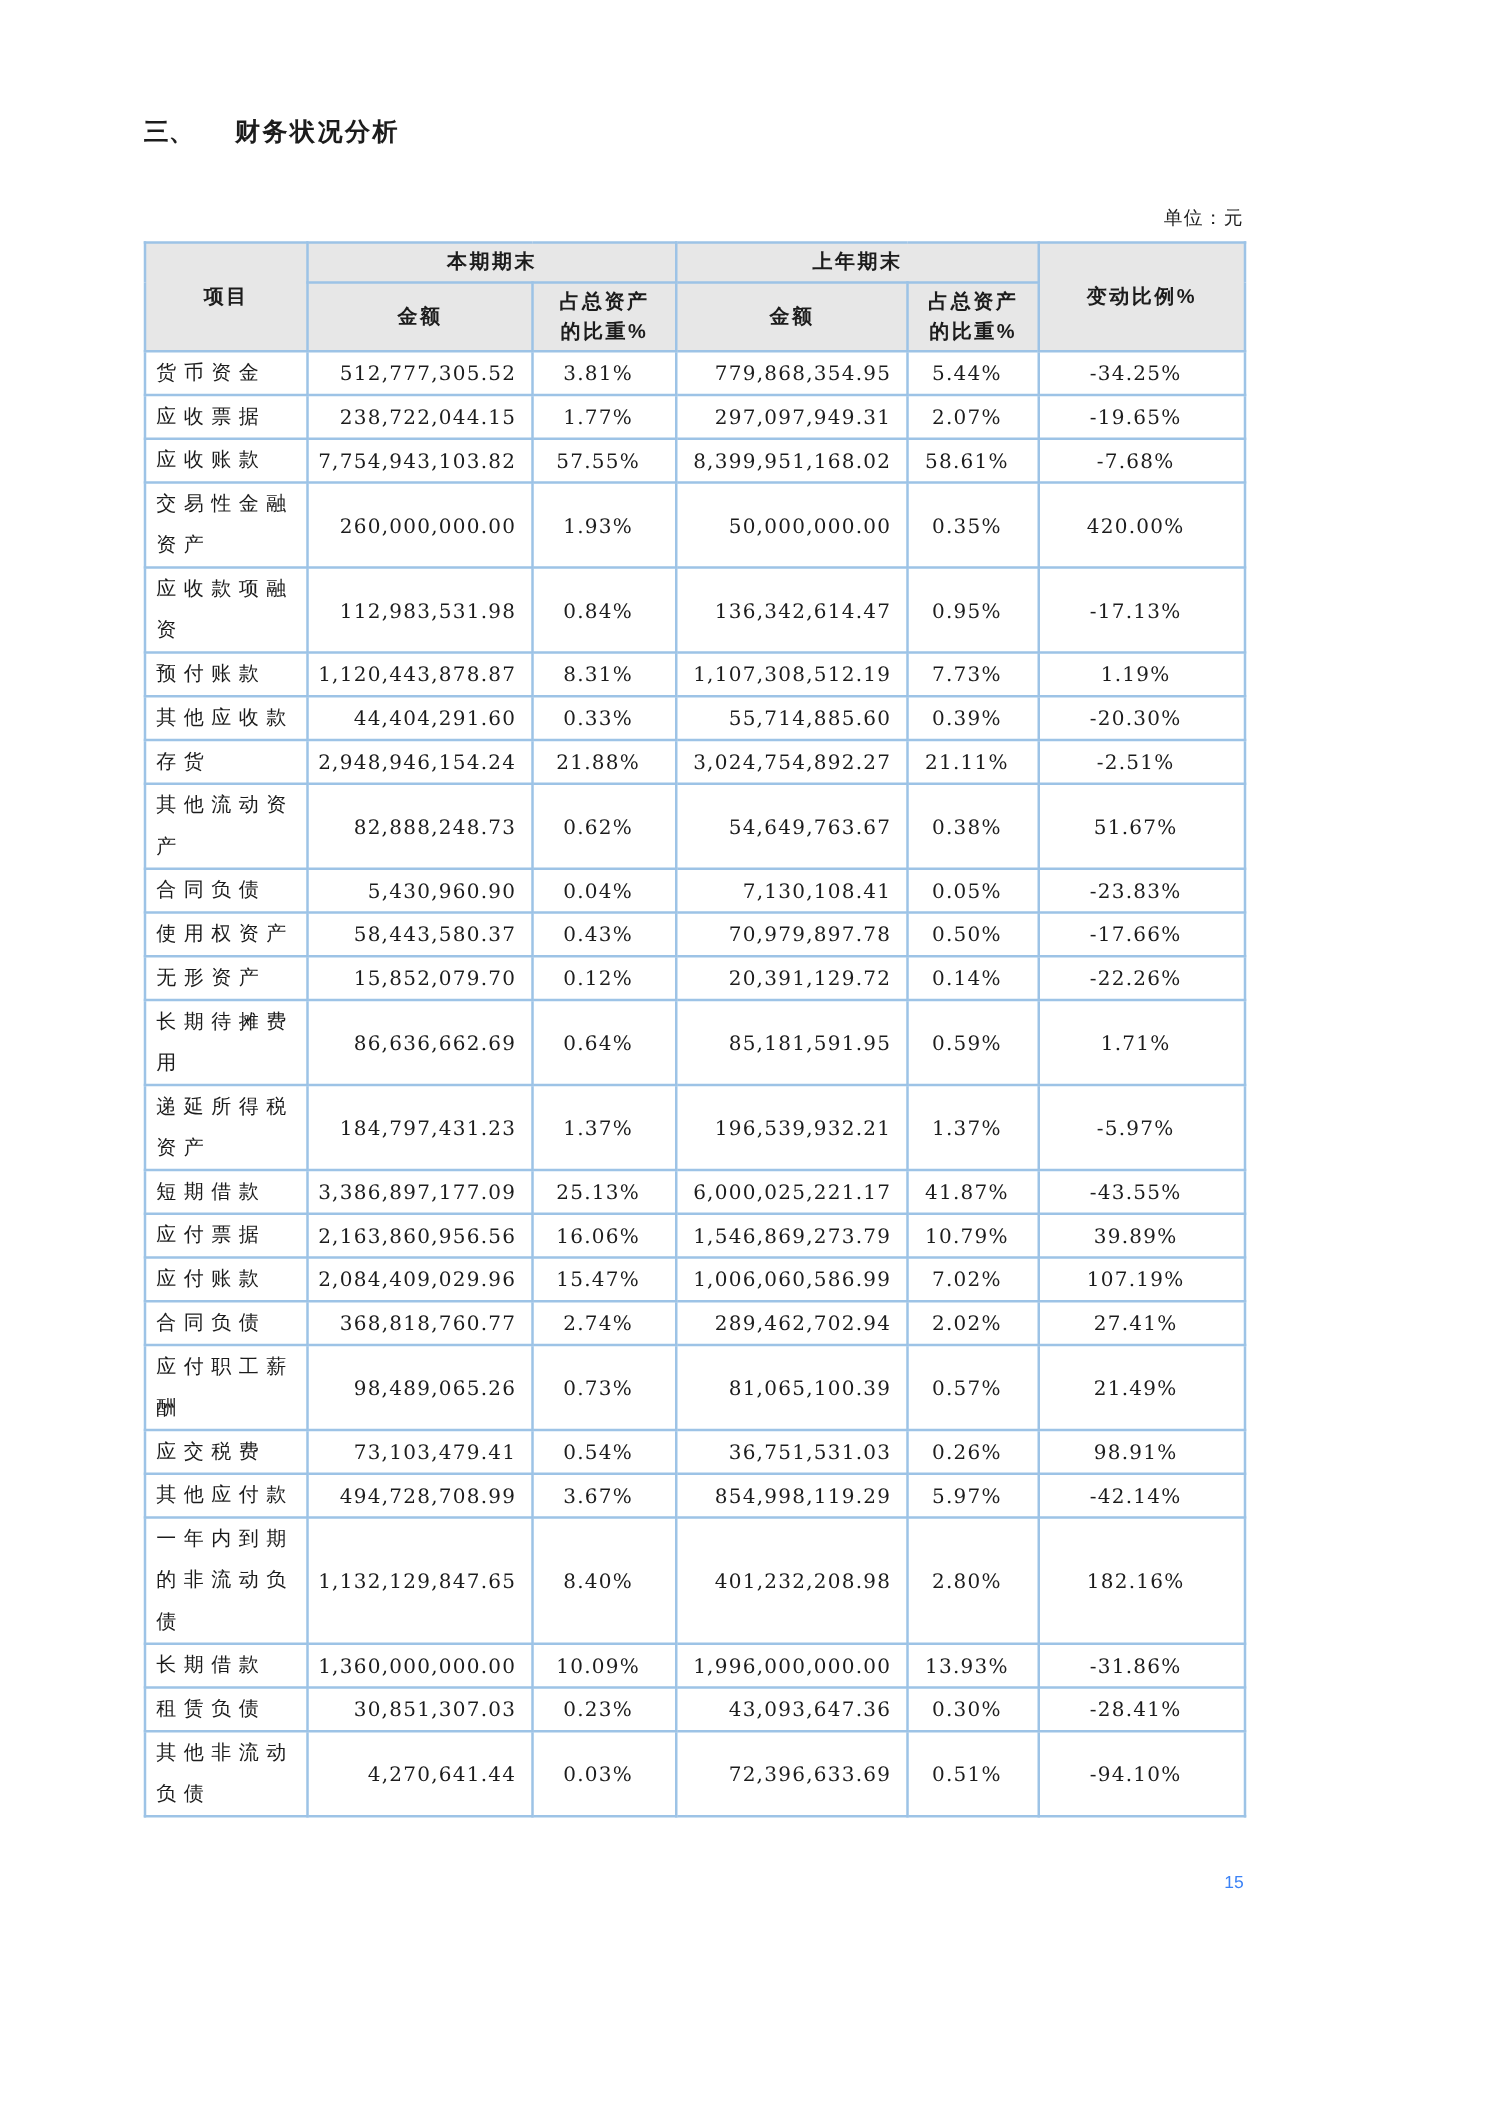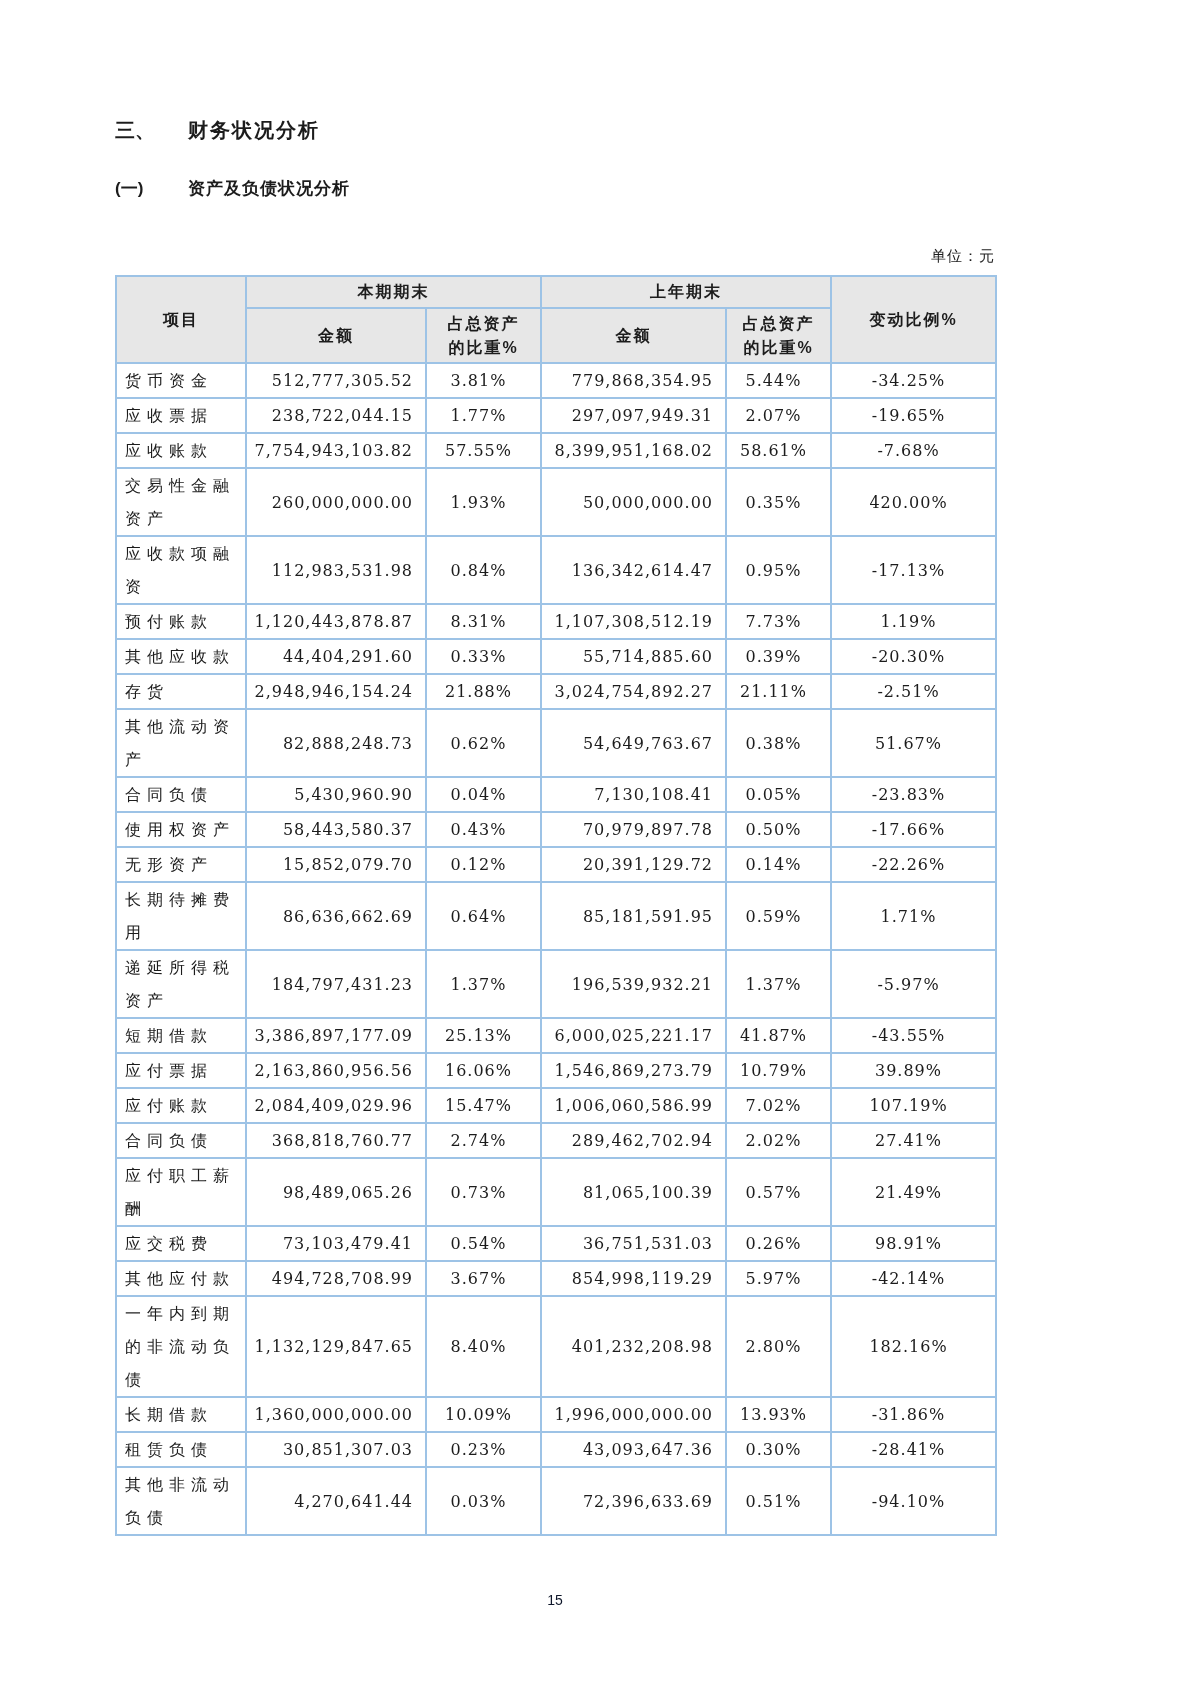"三、 财务状况分析" .content { padding-top: 118px -> 94px }
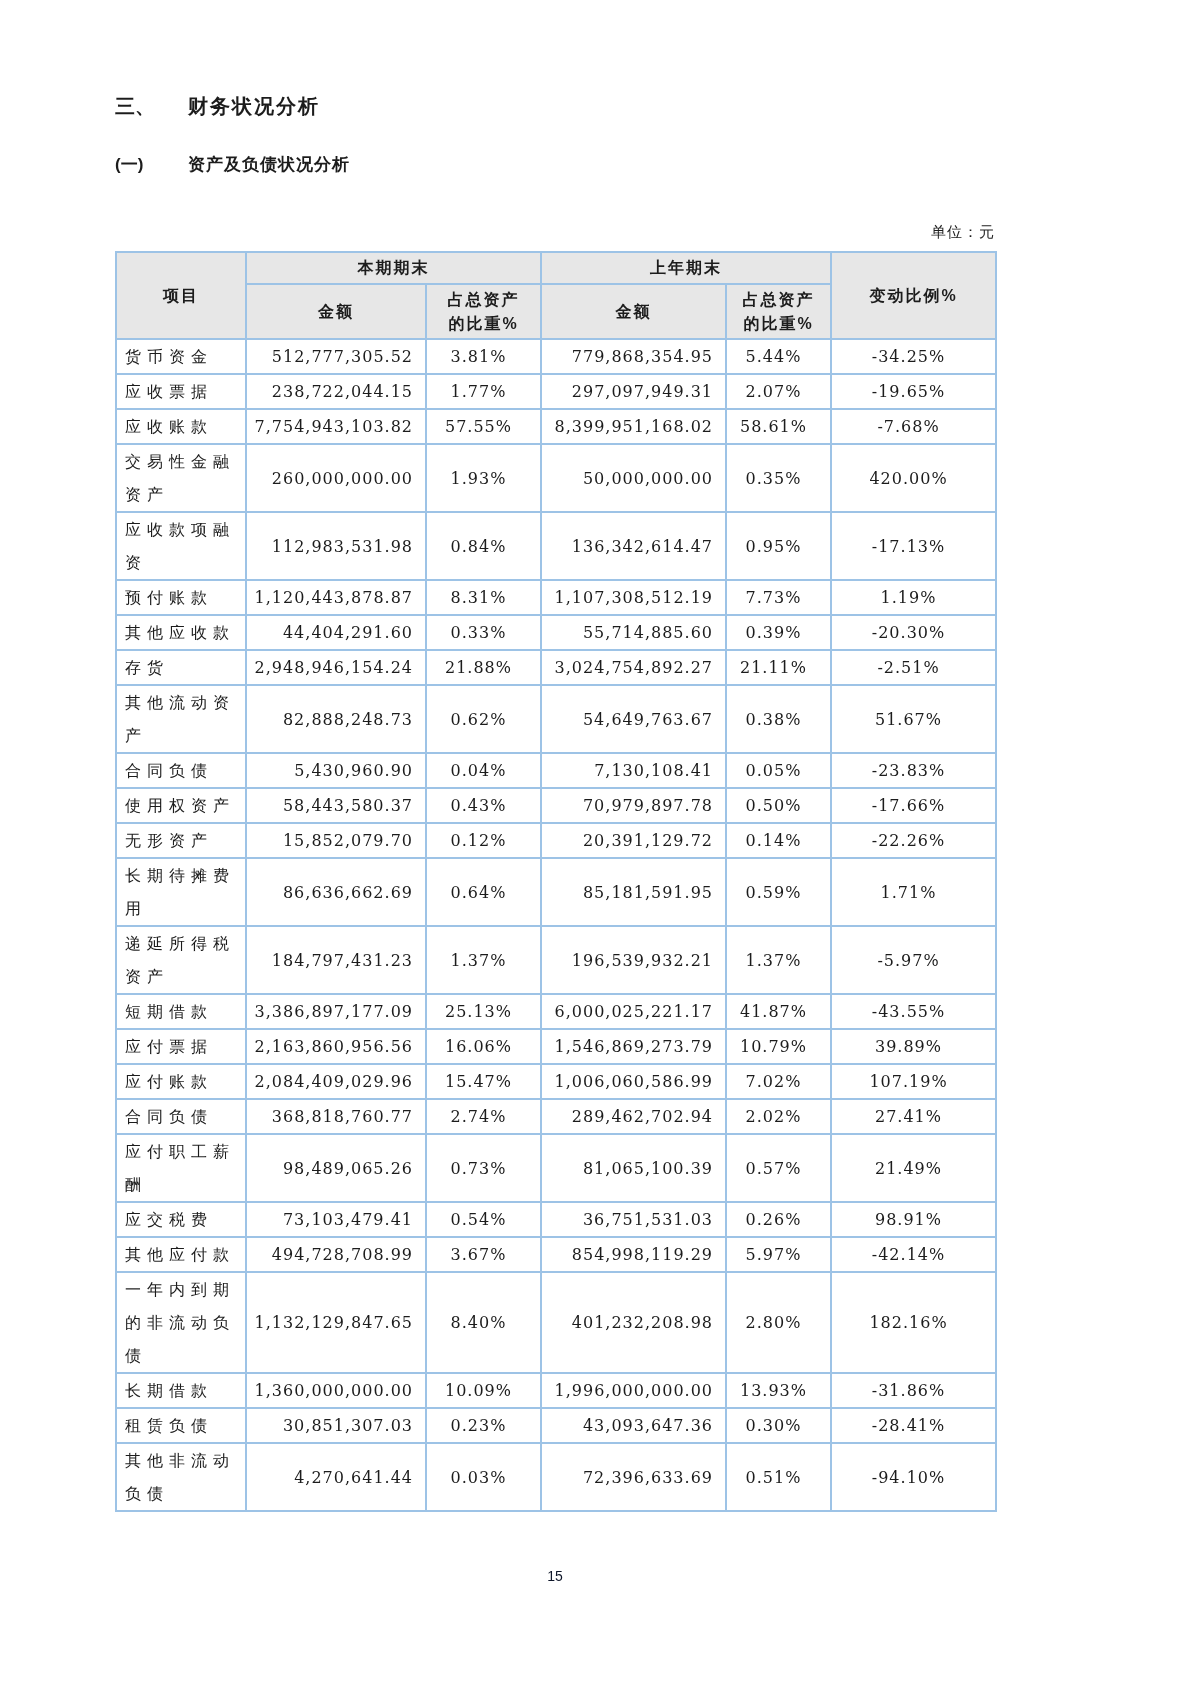"(一) 资产及负债状况分析" div.h2 { html: <div> <span>(一)</span><span>资产及负债状况分析</span> </div> -> none }
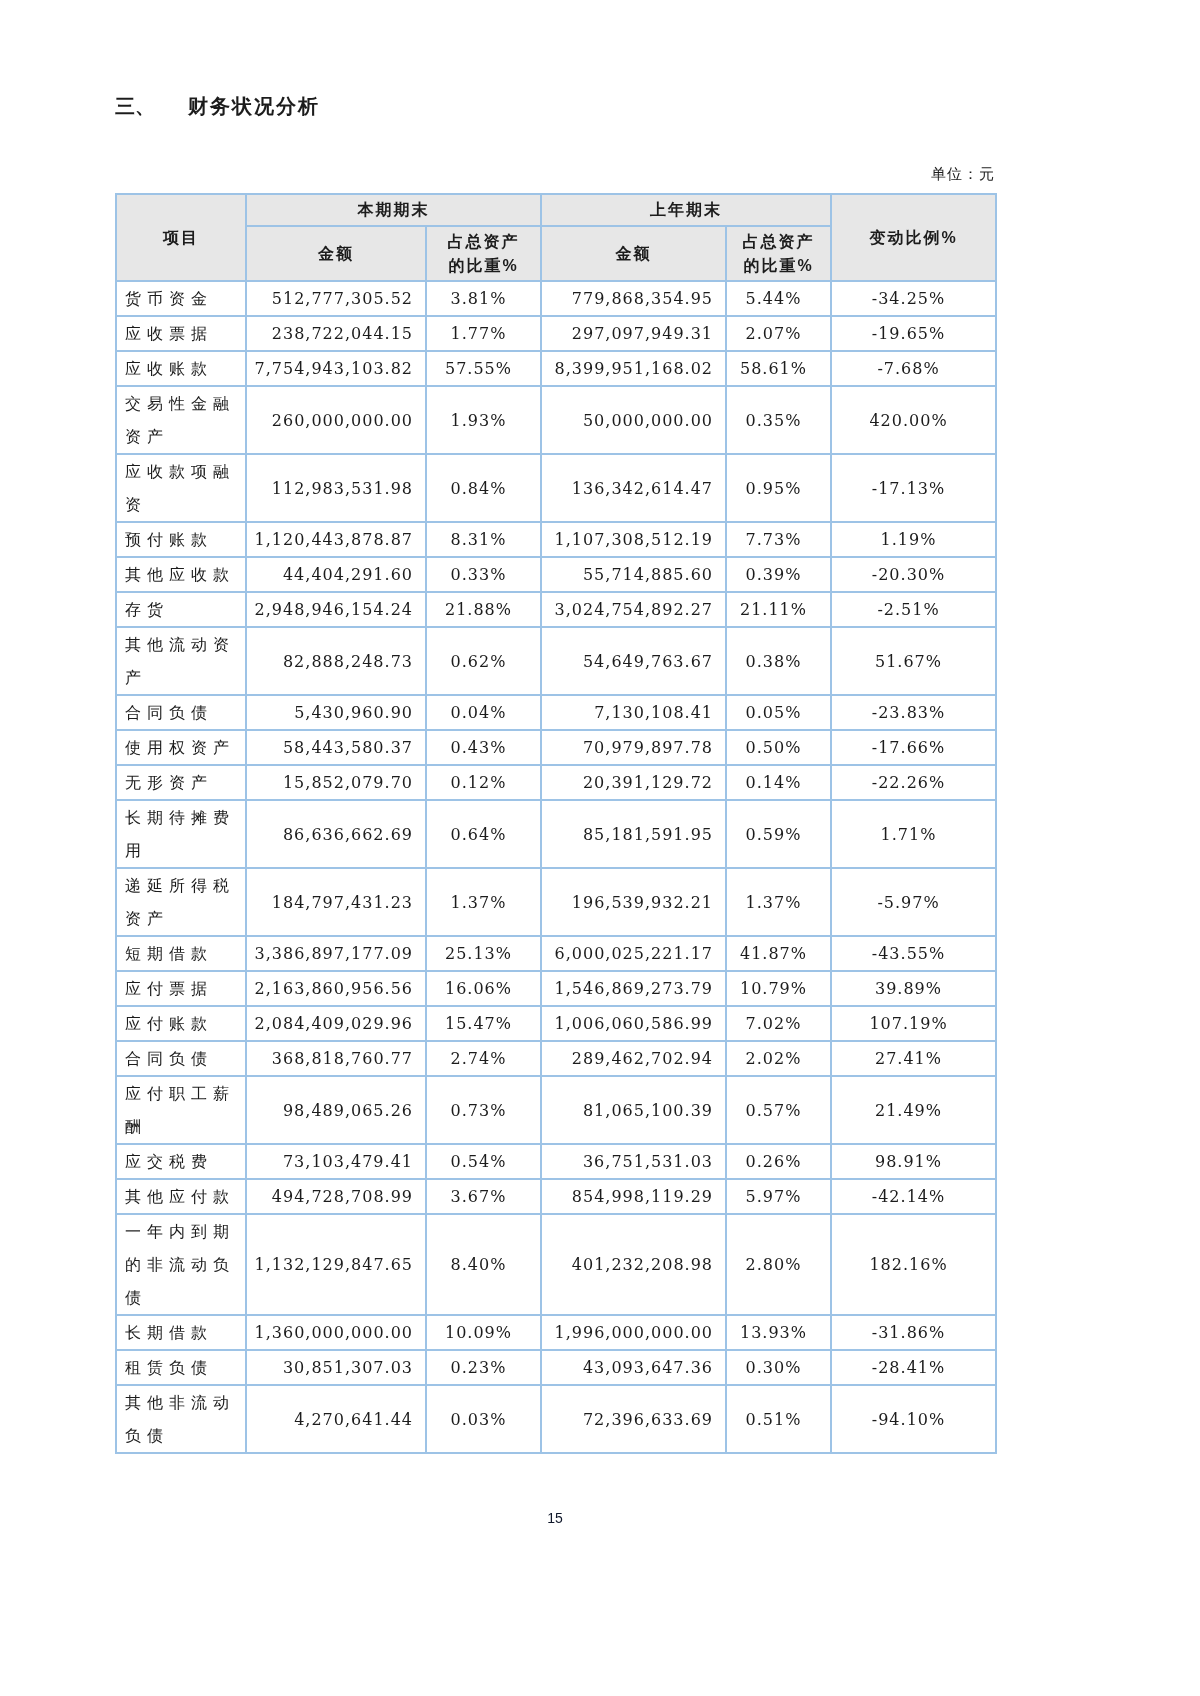"15" .page-footer { color: #0f172a -> #3b82f6; margin-top: 56px -> 43px; text-align: center -> right }
